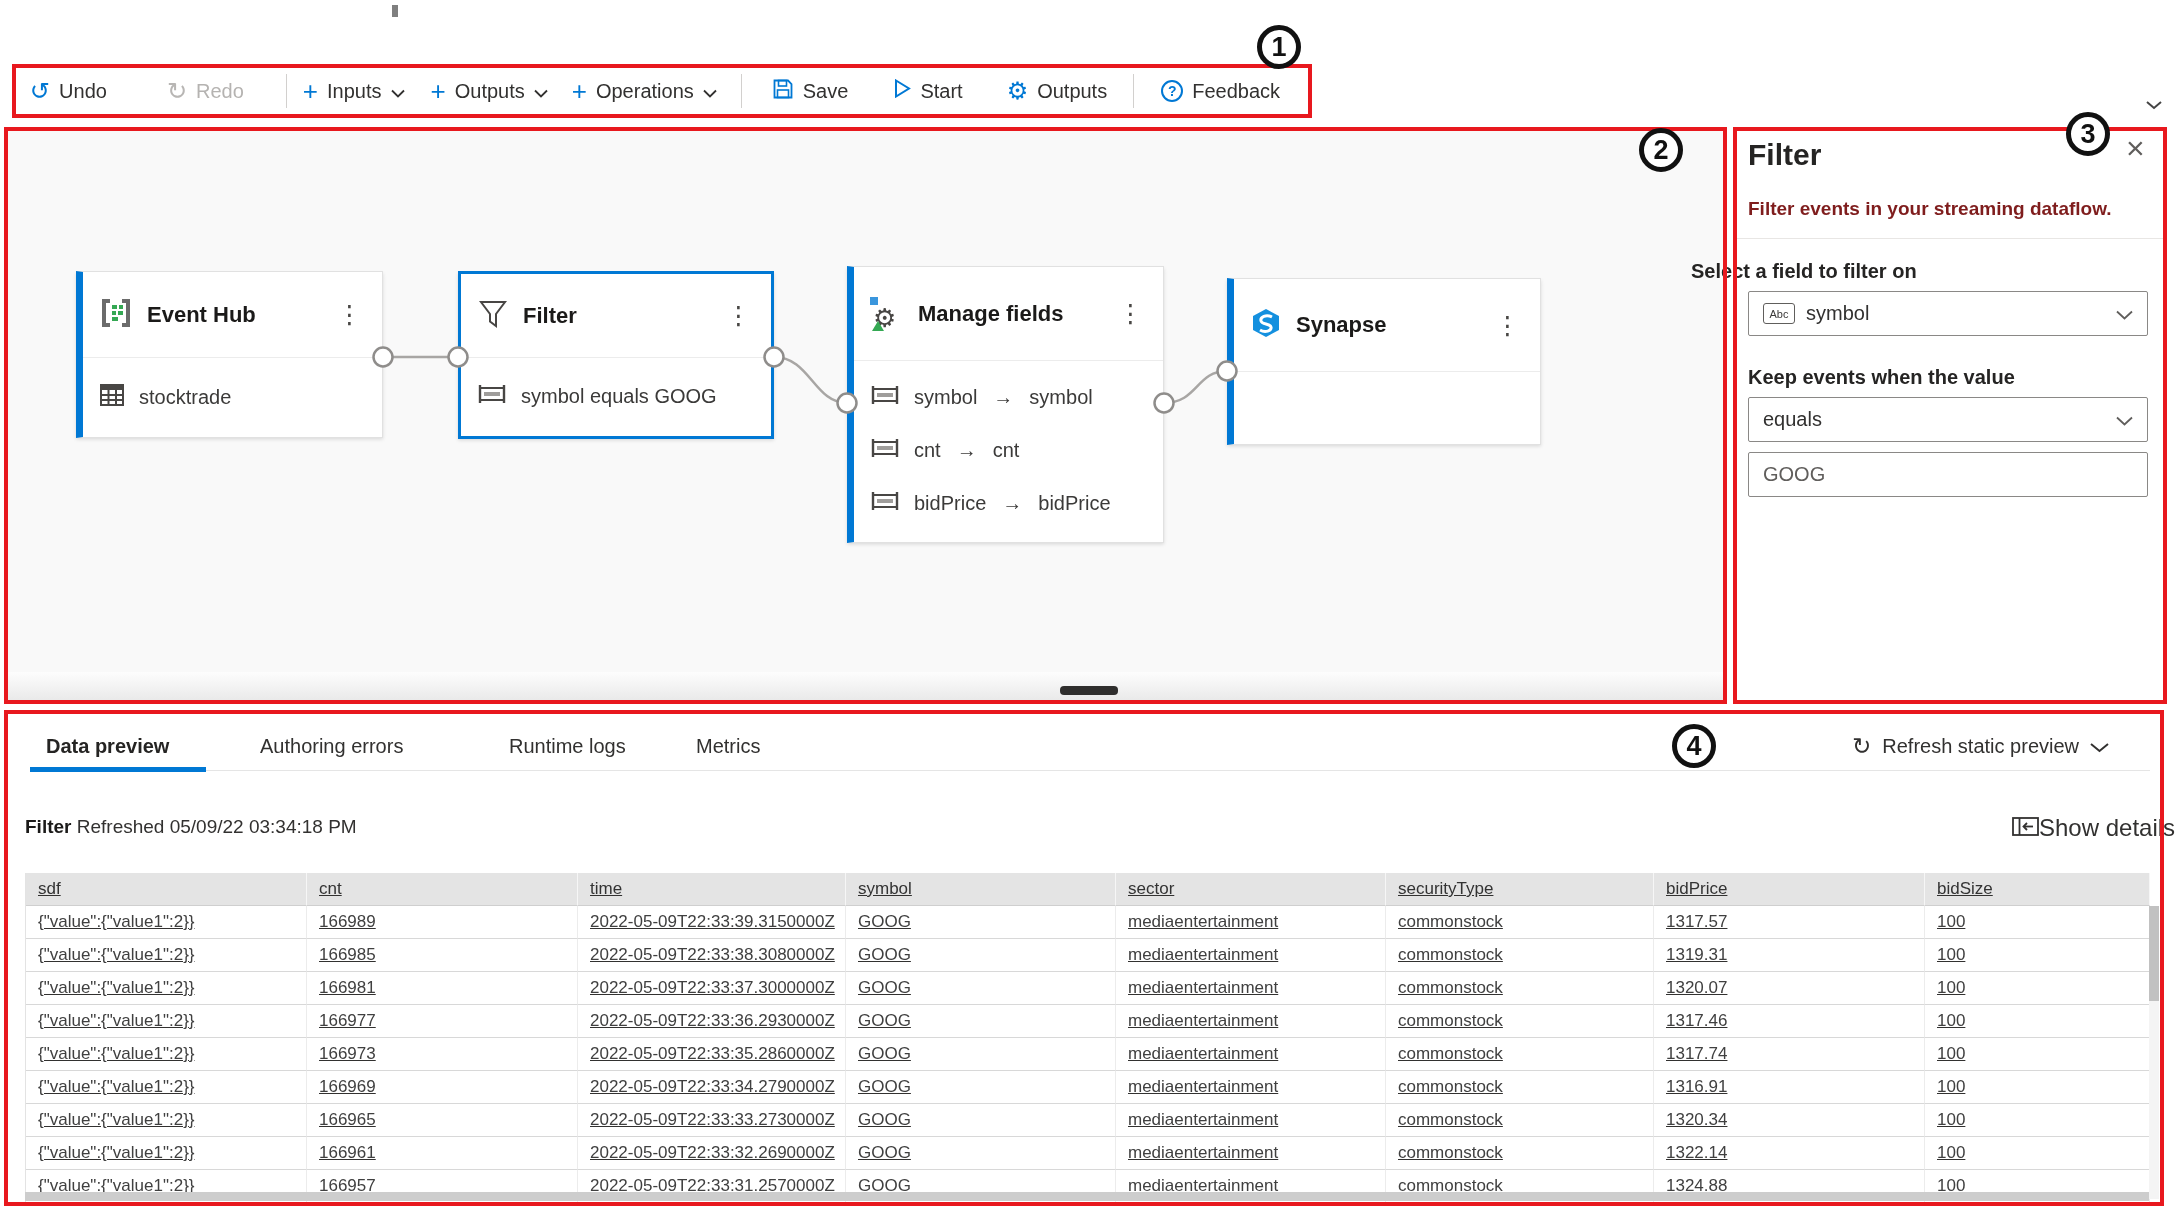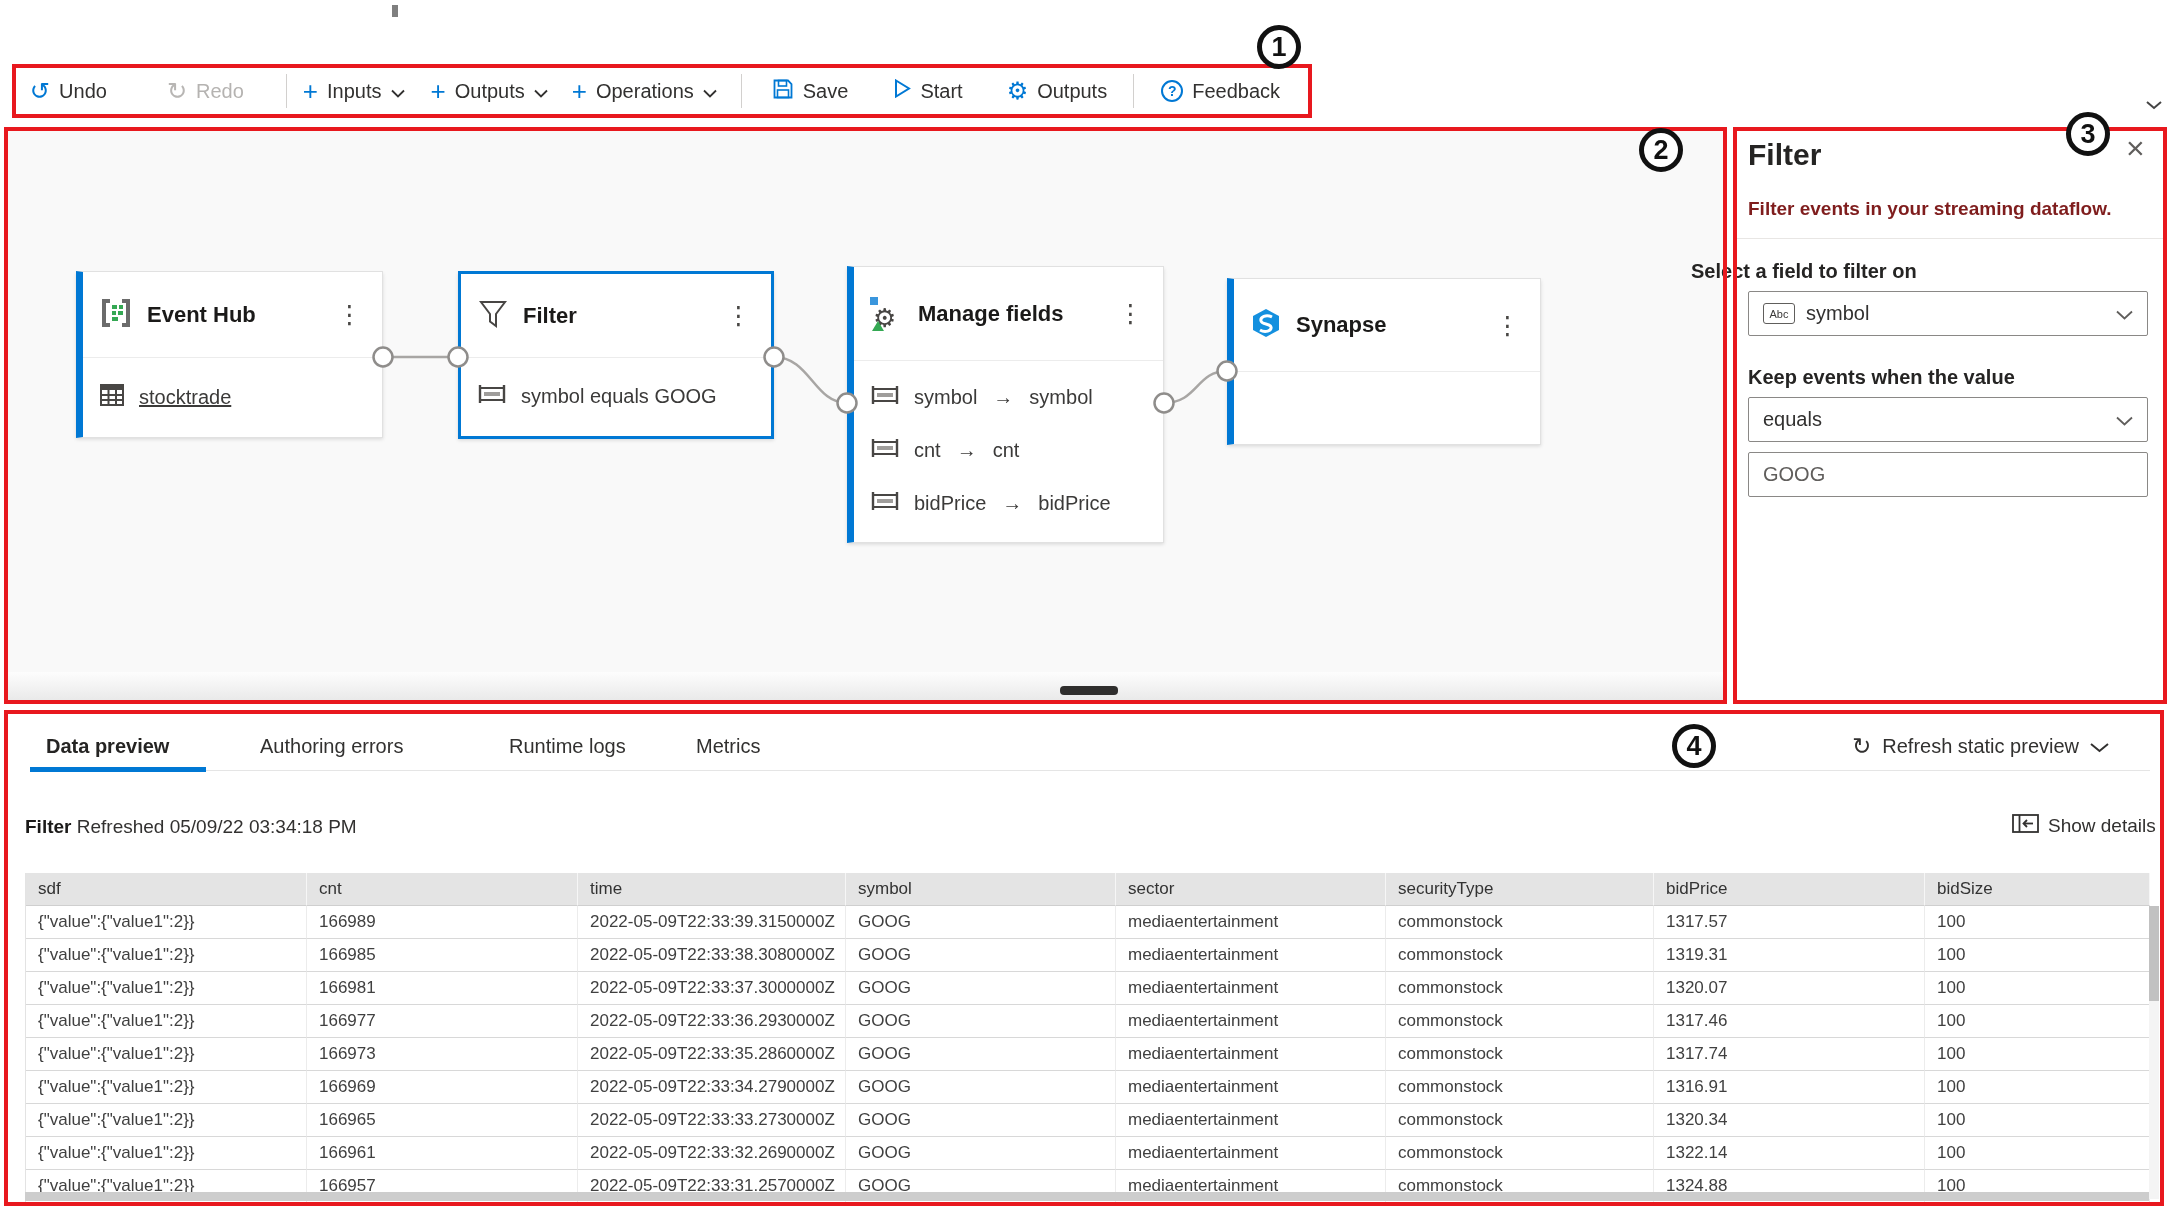"stocktrade" div.node-row { text-decoration: underline -> none }
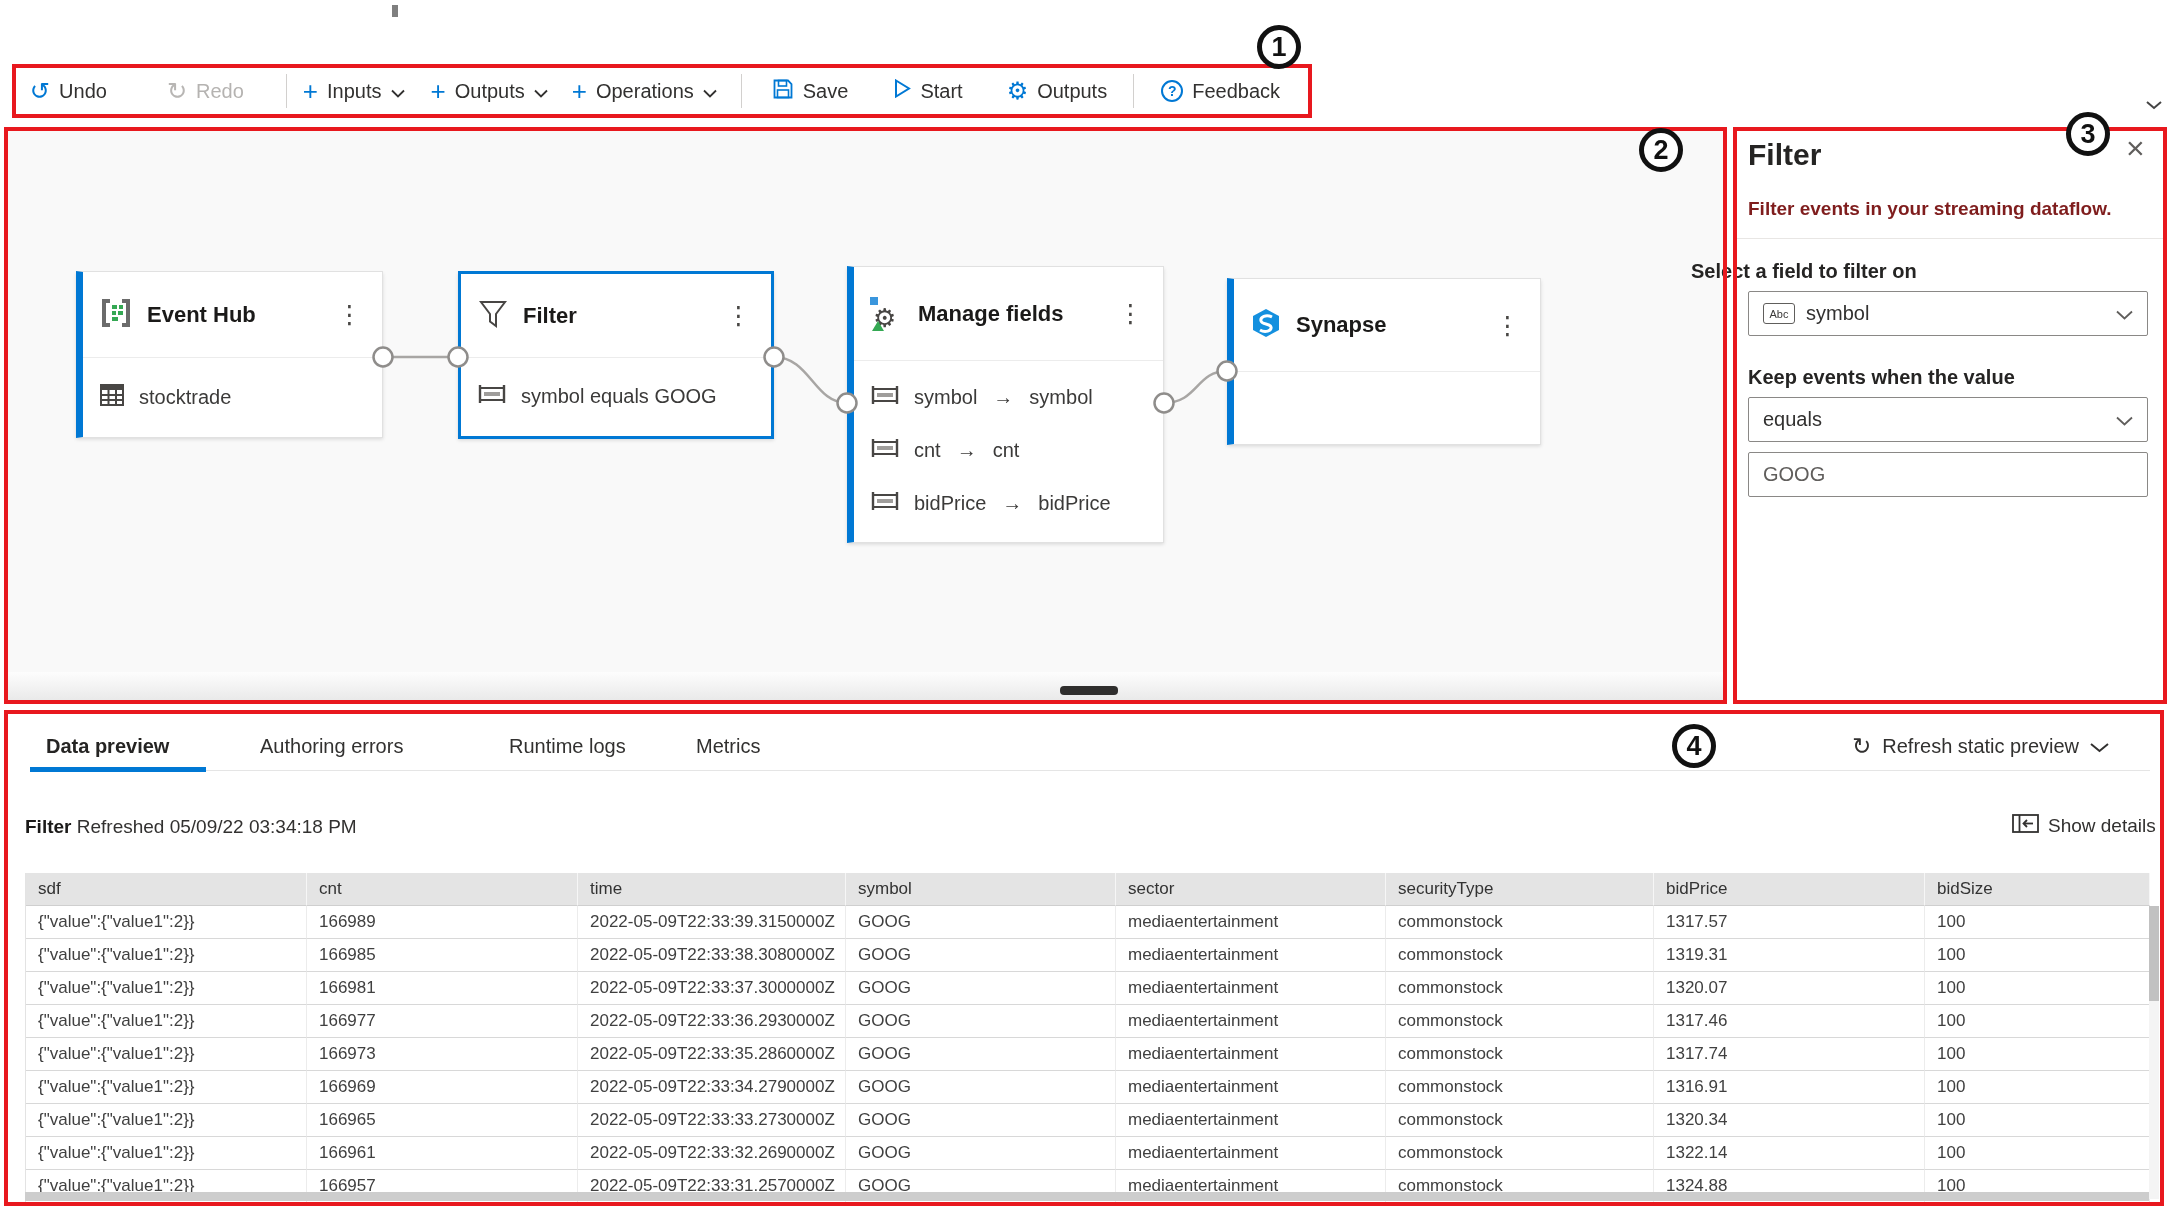"Show details" .show-details { font-size: 19px -> 24px; gap: 9px -> none }
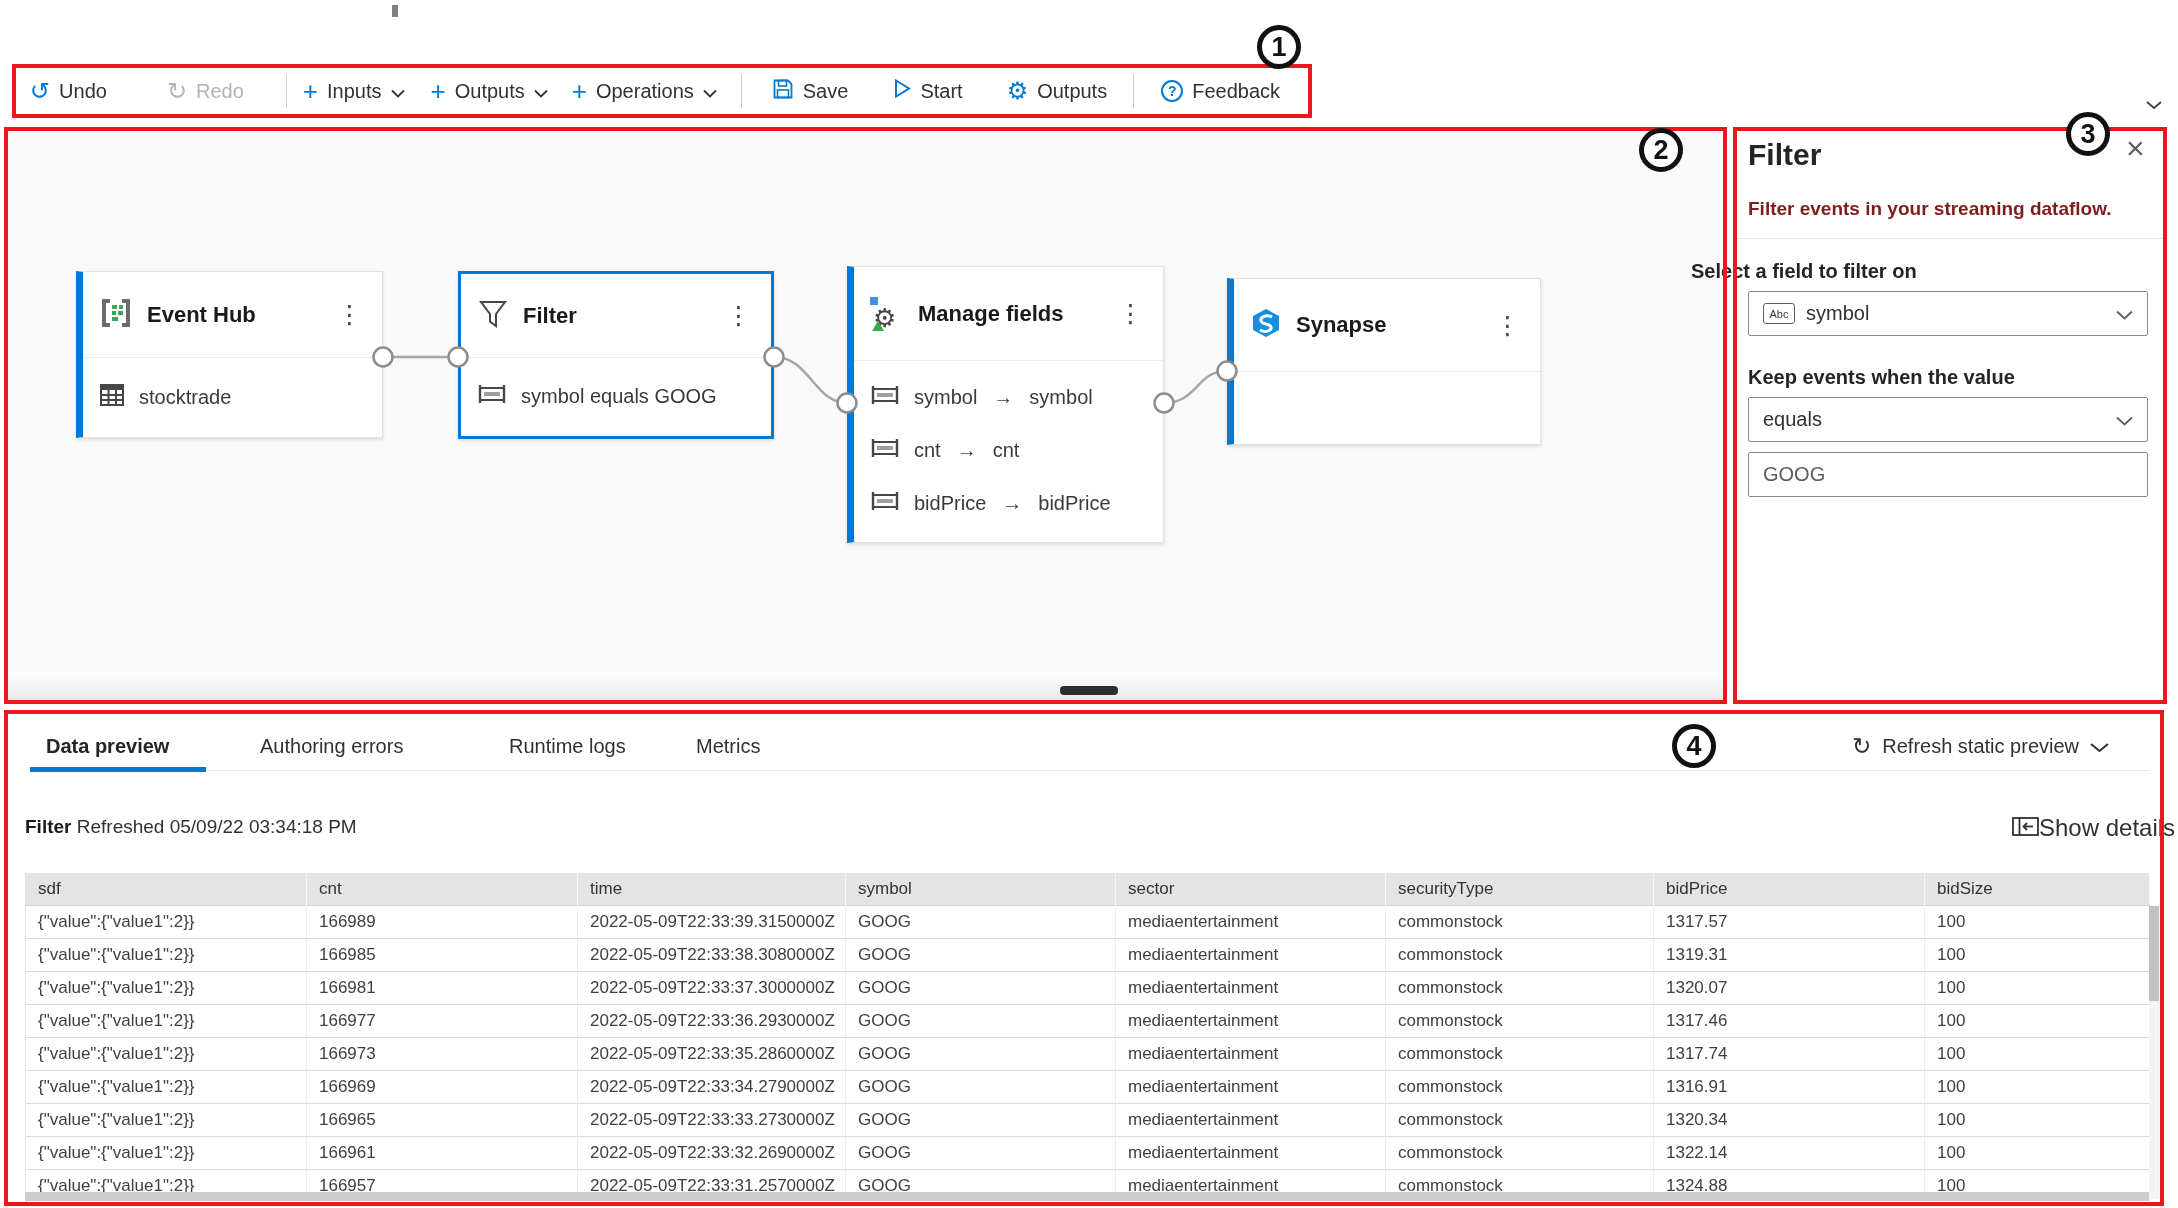"sdf" .dtable { text-decoration: none -> underline }
